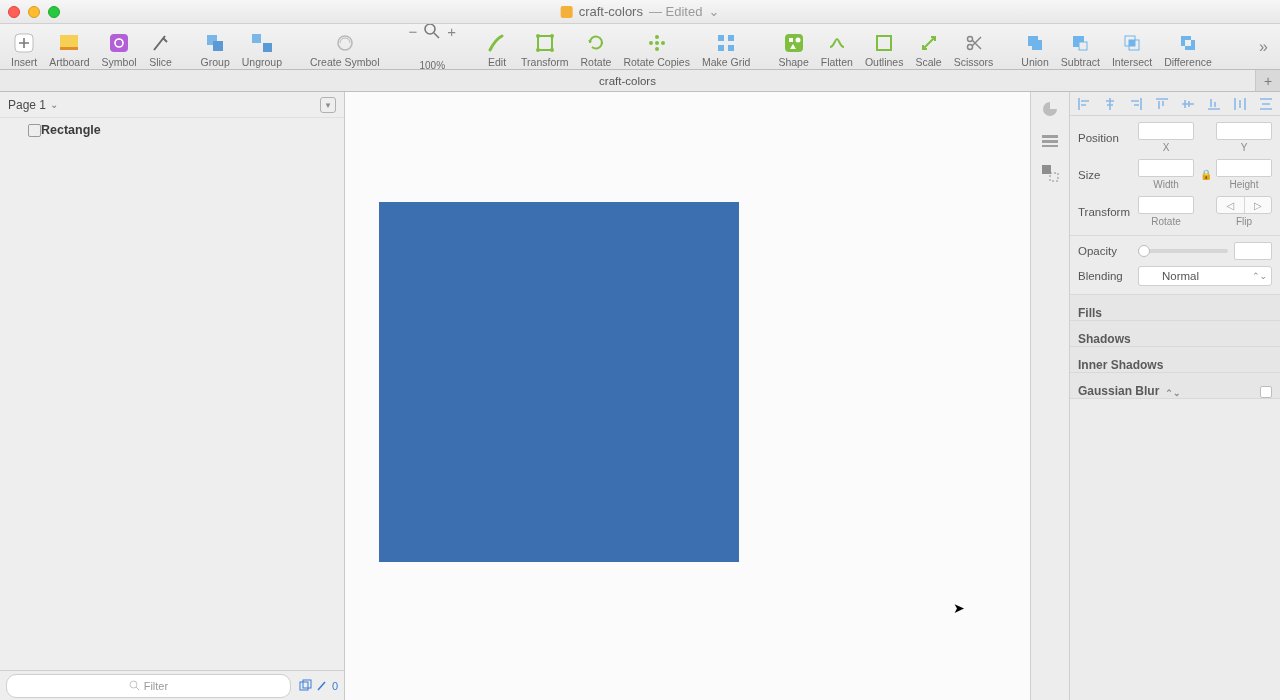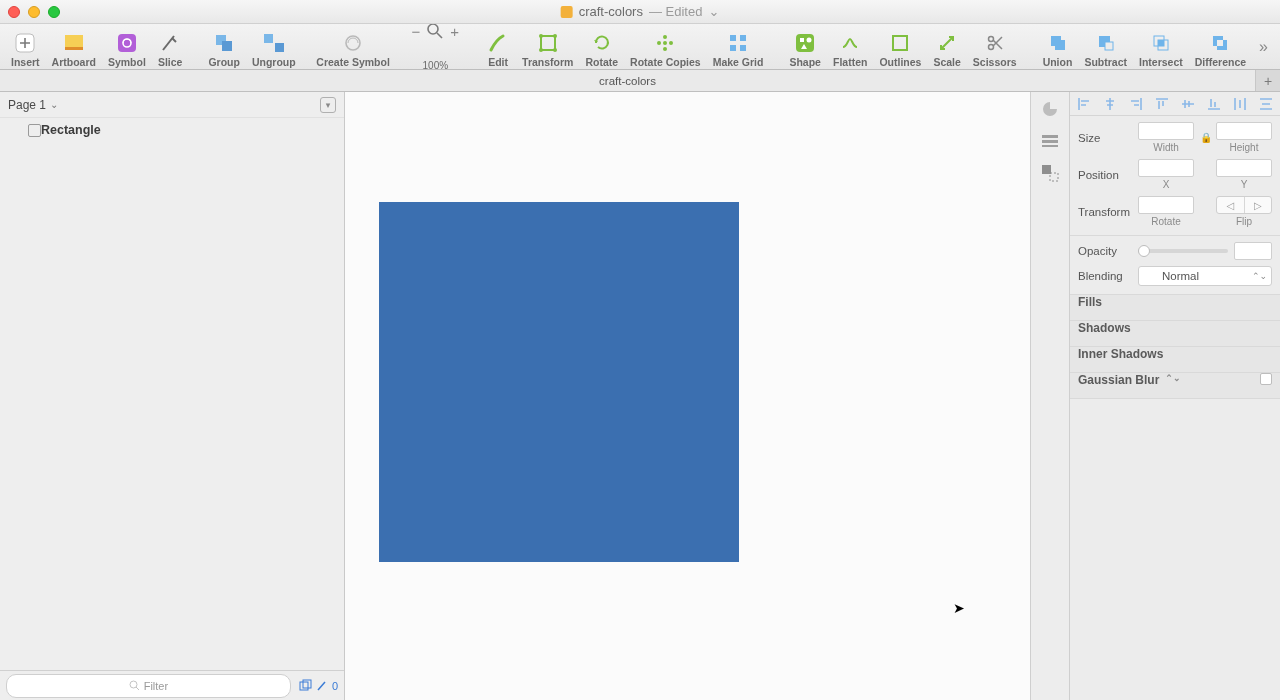"Insert" .tool-btn .lbl { font-weight: bold -> none }
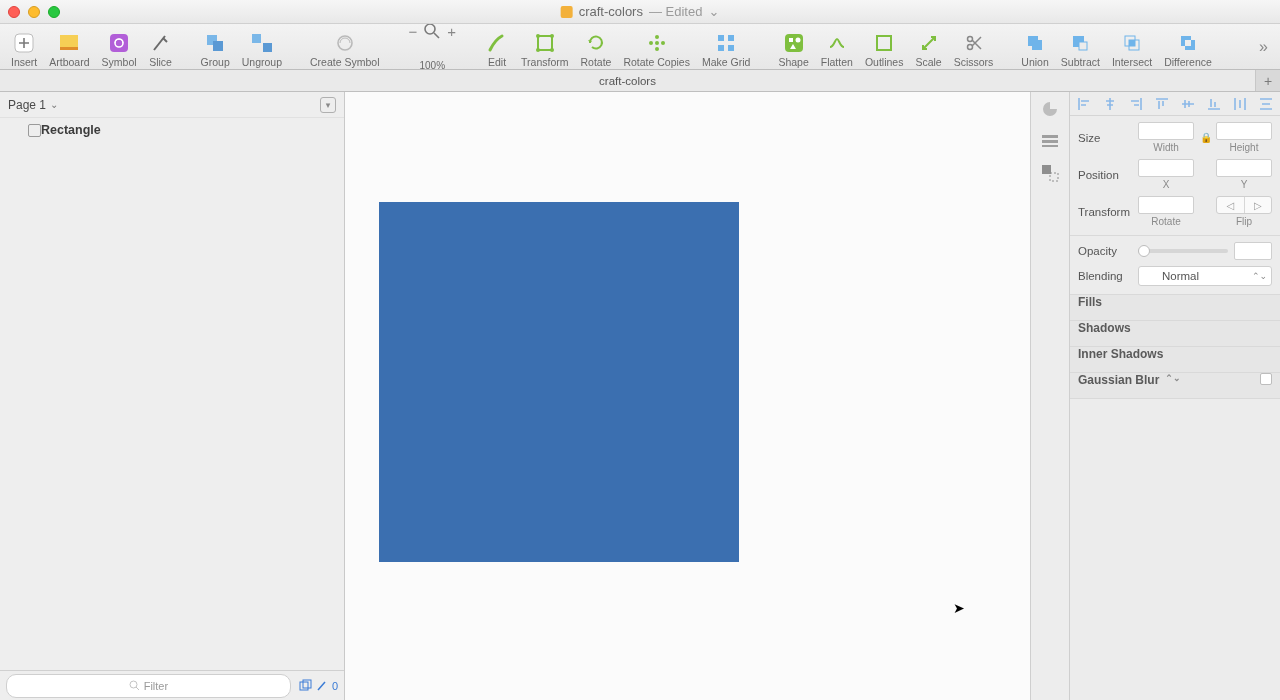"Size" div.row { order: before "Position" -> after "Position" }
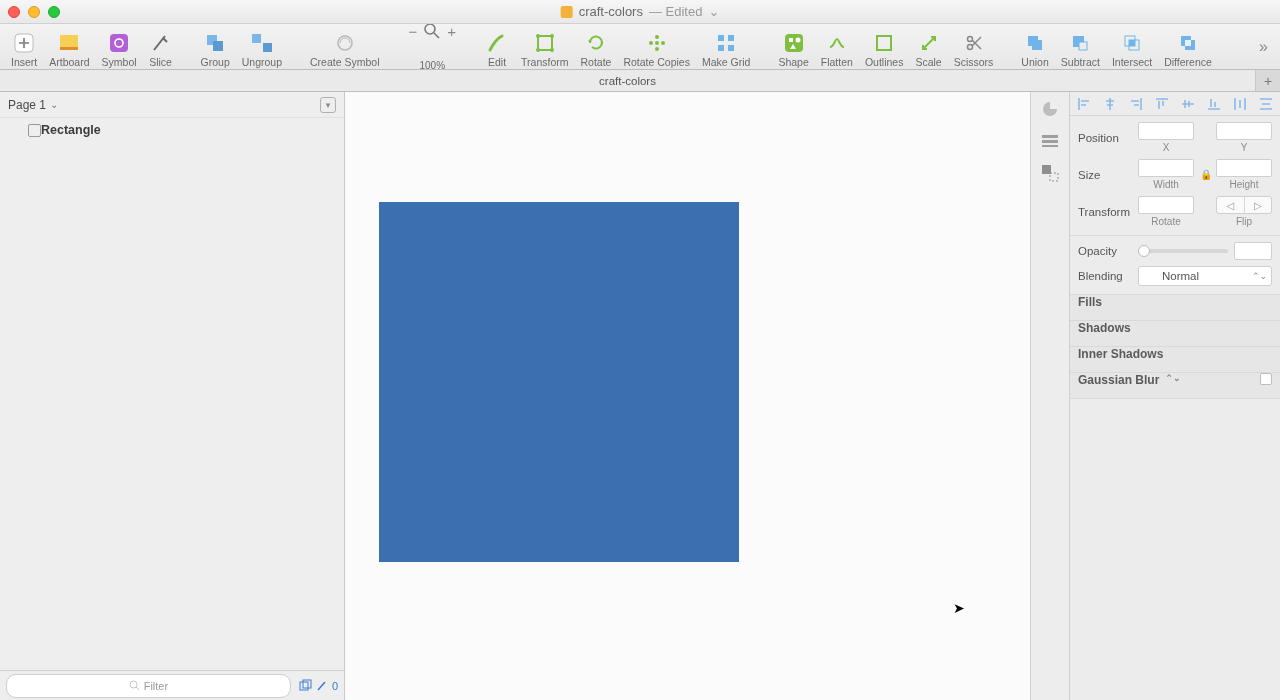"Fills" .style-head { align-items: flex-start -> flex-end }
